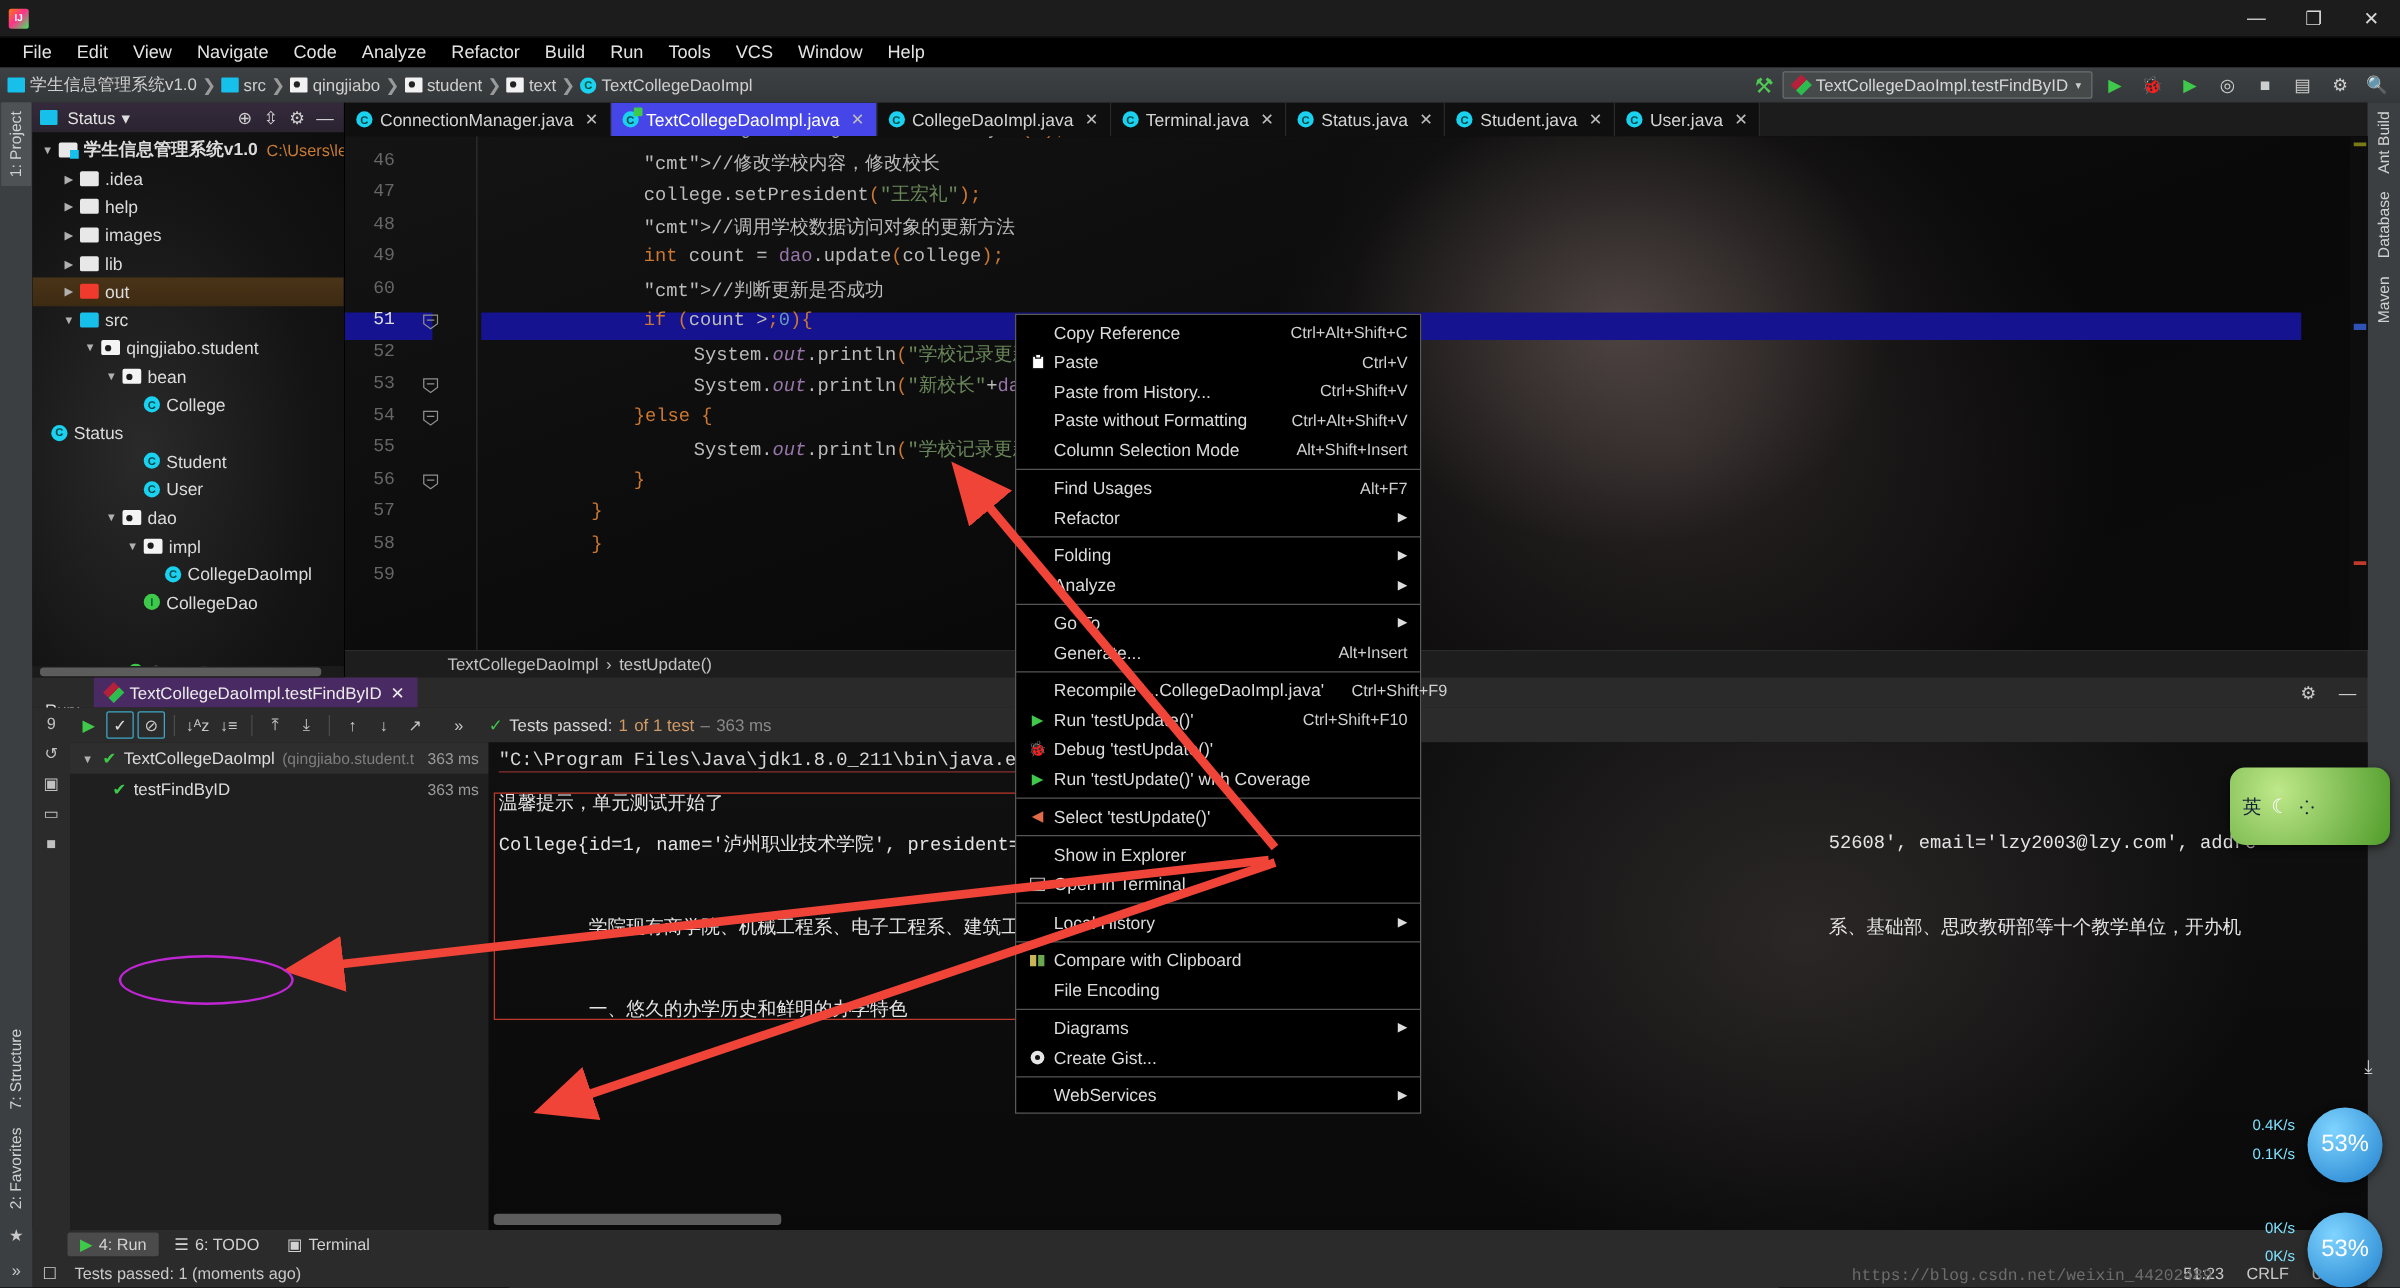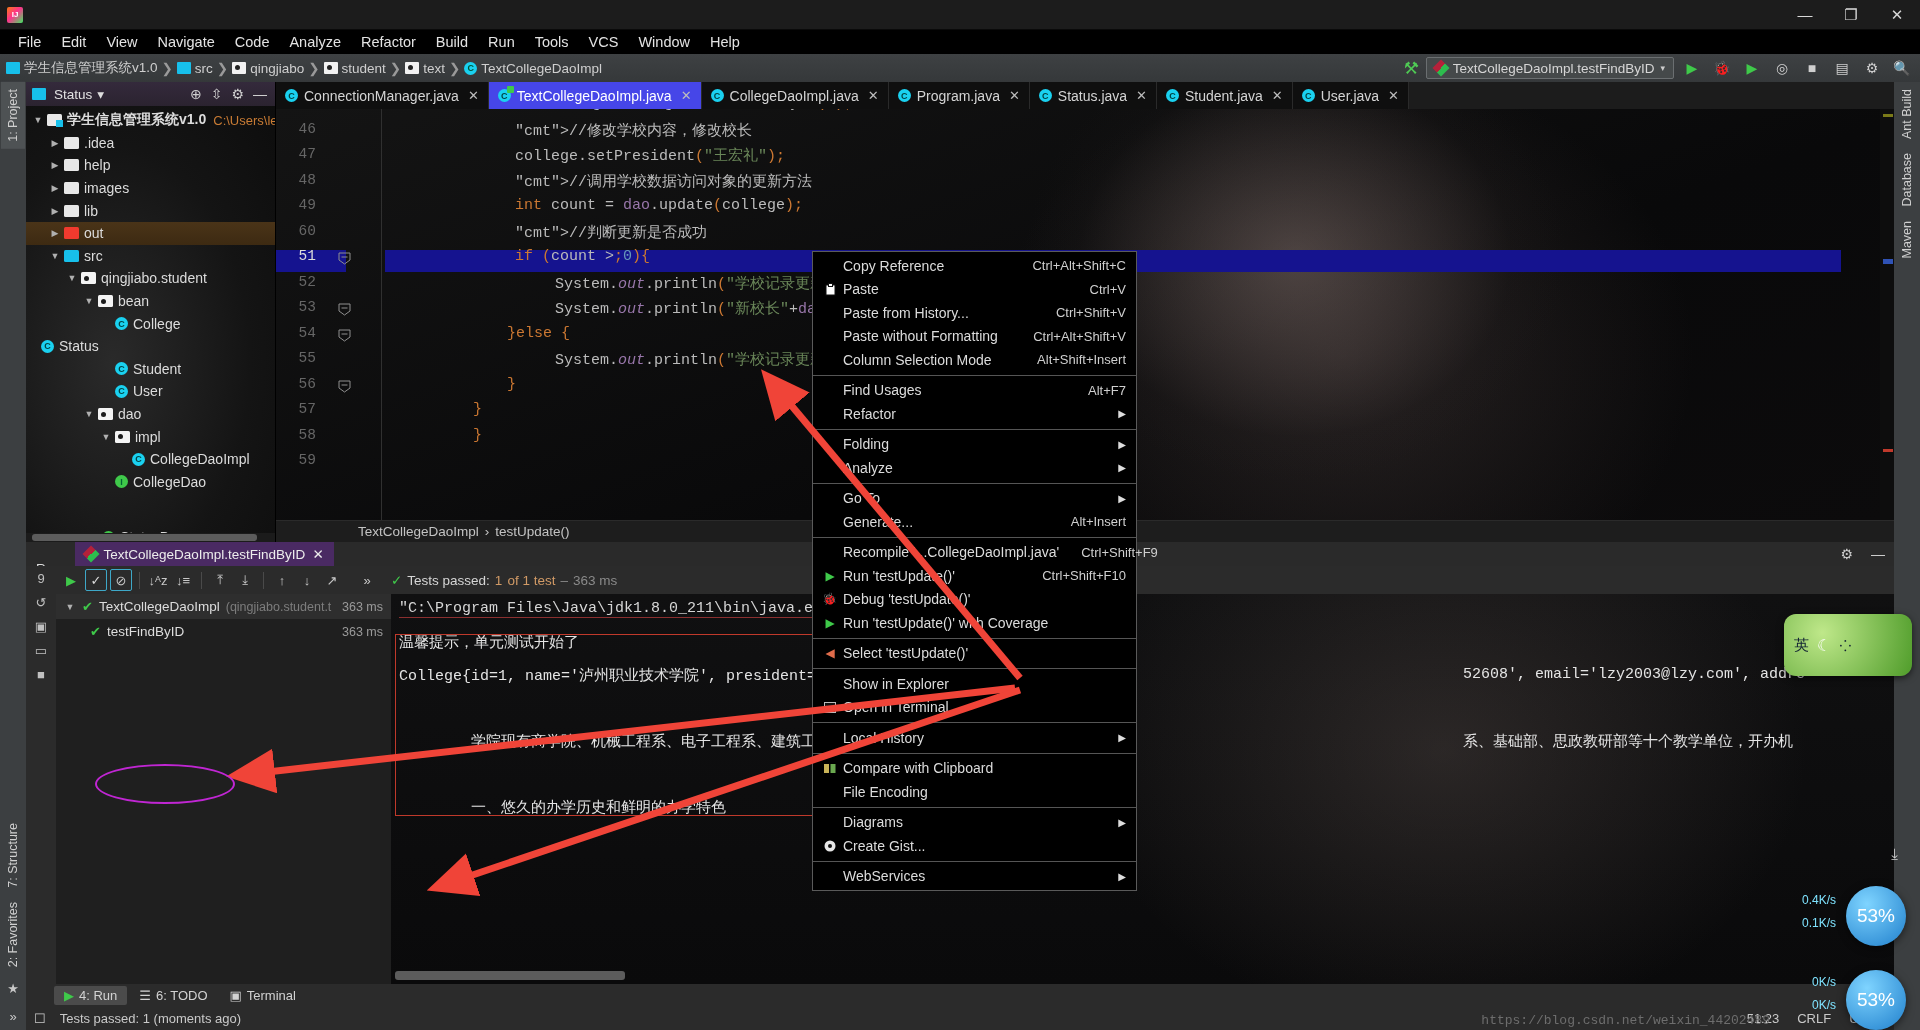"Program.java" span { text: Program.java -> Terminal.java }
